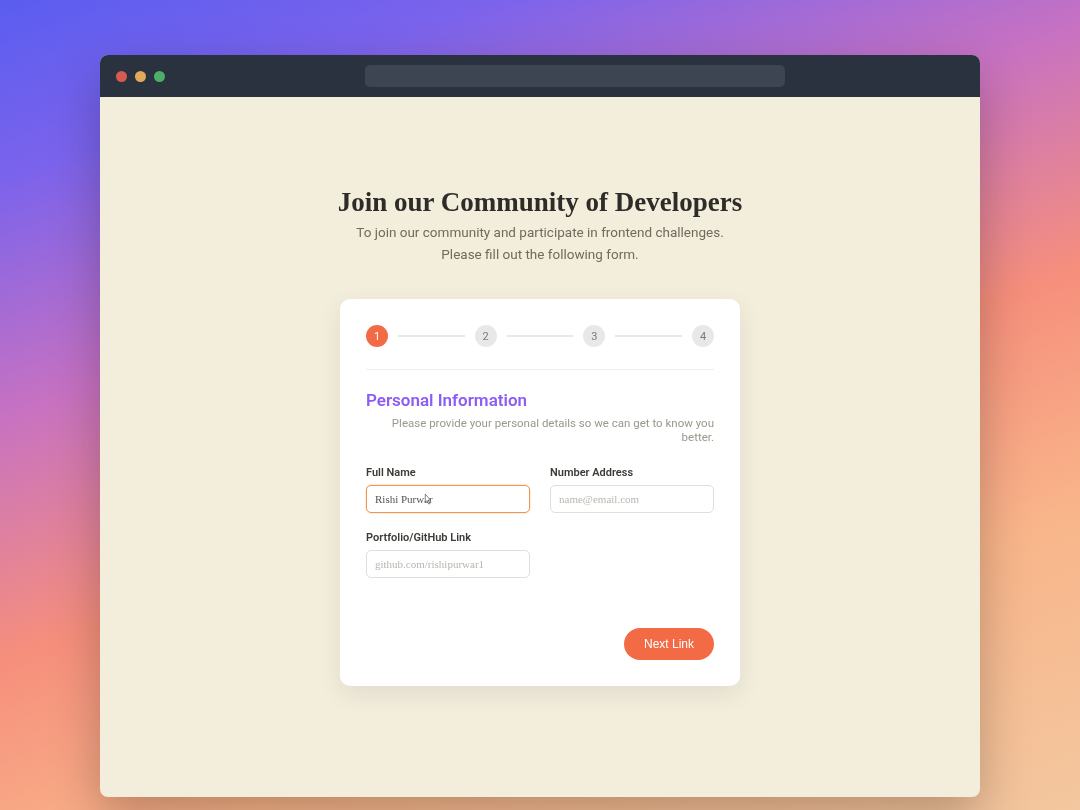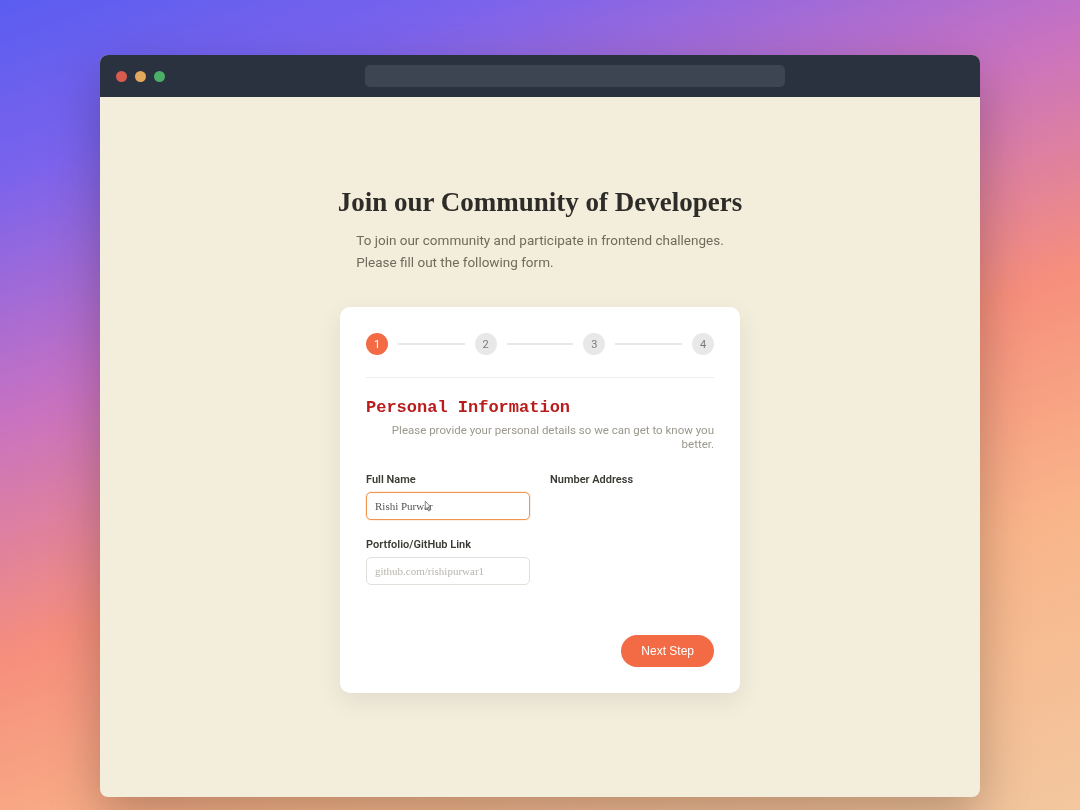"Join our Community of Developers" .title { margin-bottom: 12px -> 4px }
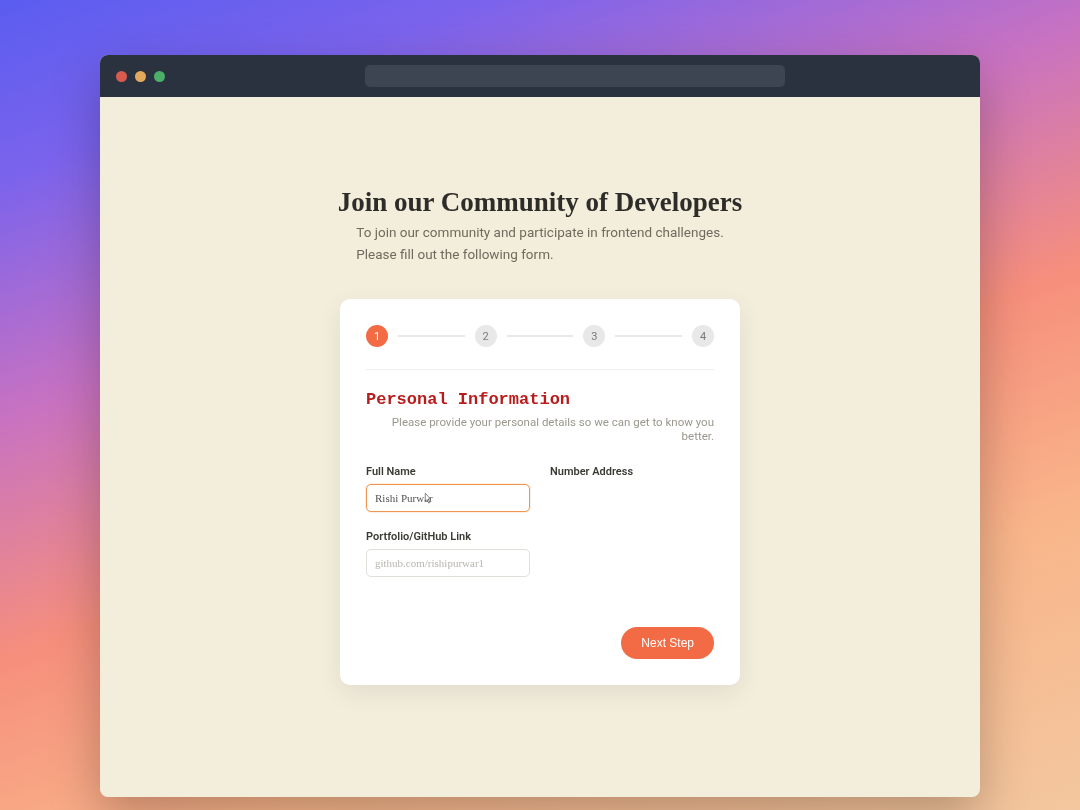"To join our community and" .subtitle { text-align: left -> center }
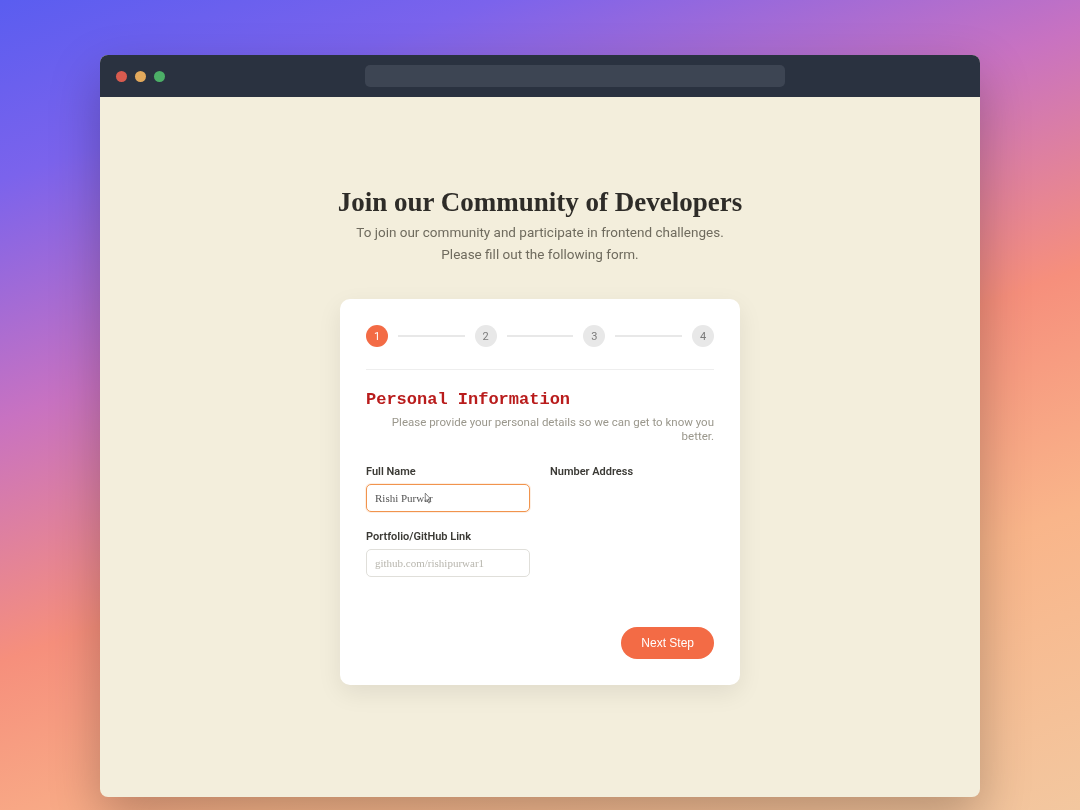"Personal Information" .section-title { color: #b91c1c -> #8b5cf6; font-family: Liberation Mono, monospace -> none }
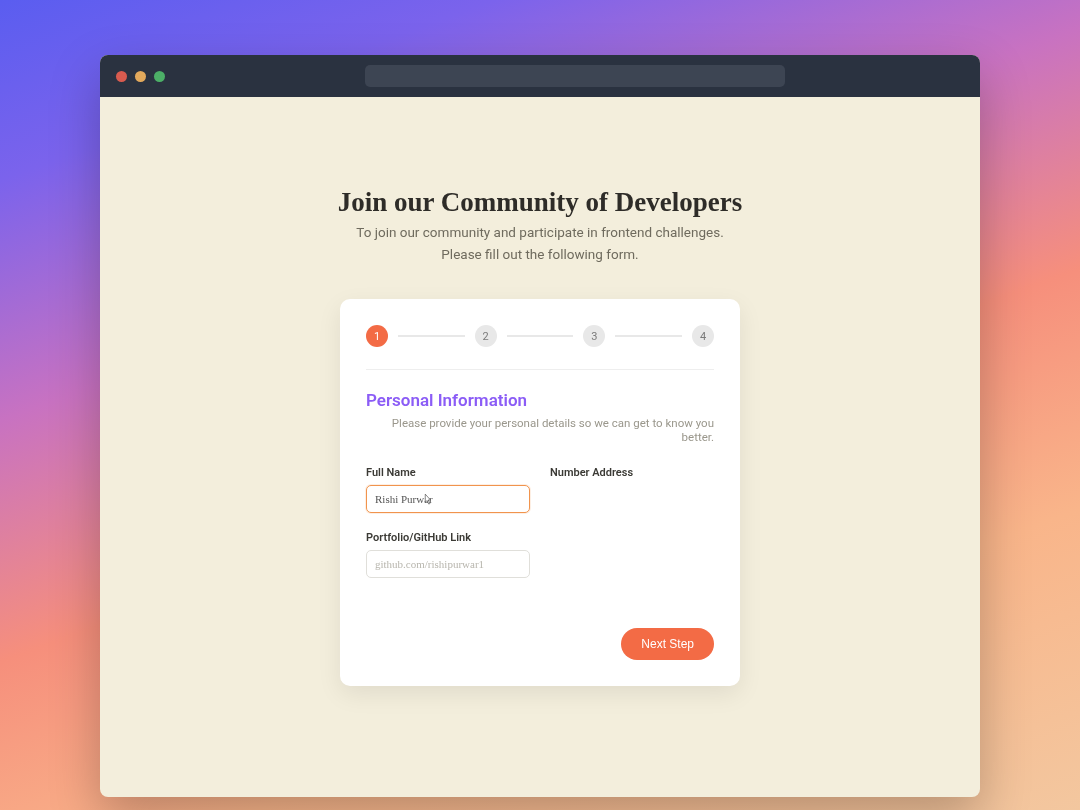"name@email.com" input { html: none -> <input> }
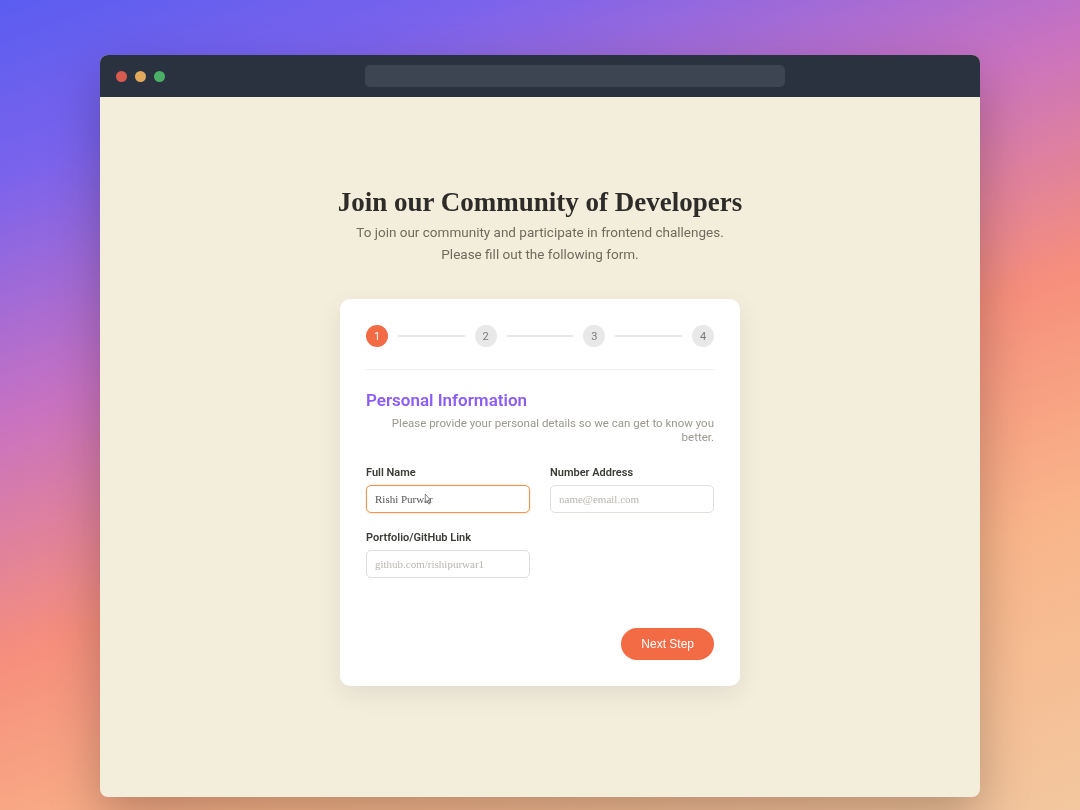"Next Step" button.next-btn { text: Step -> Link }
